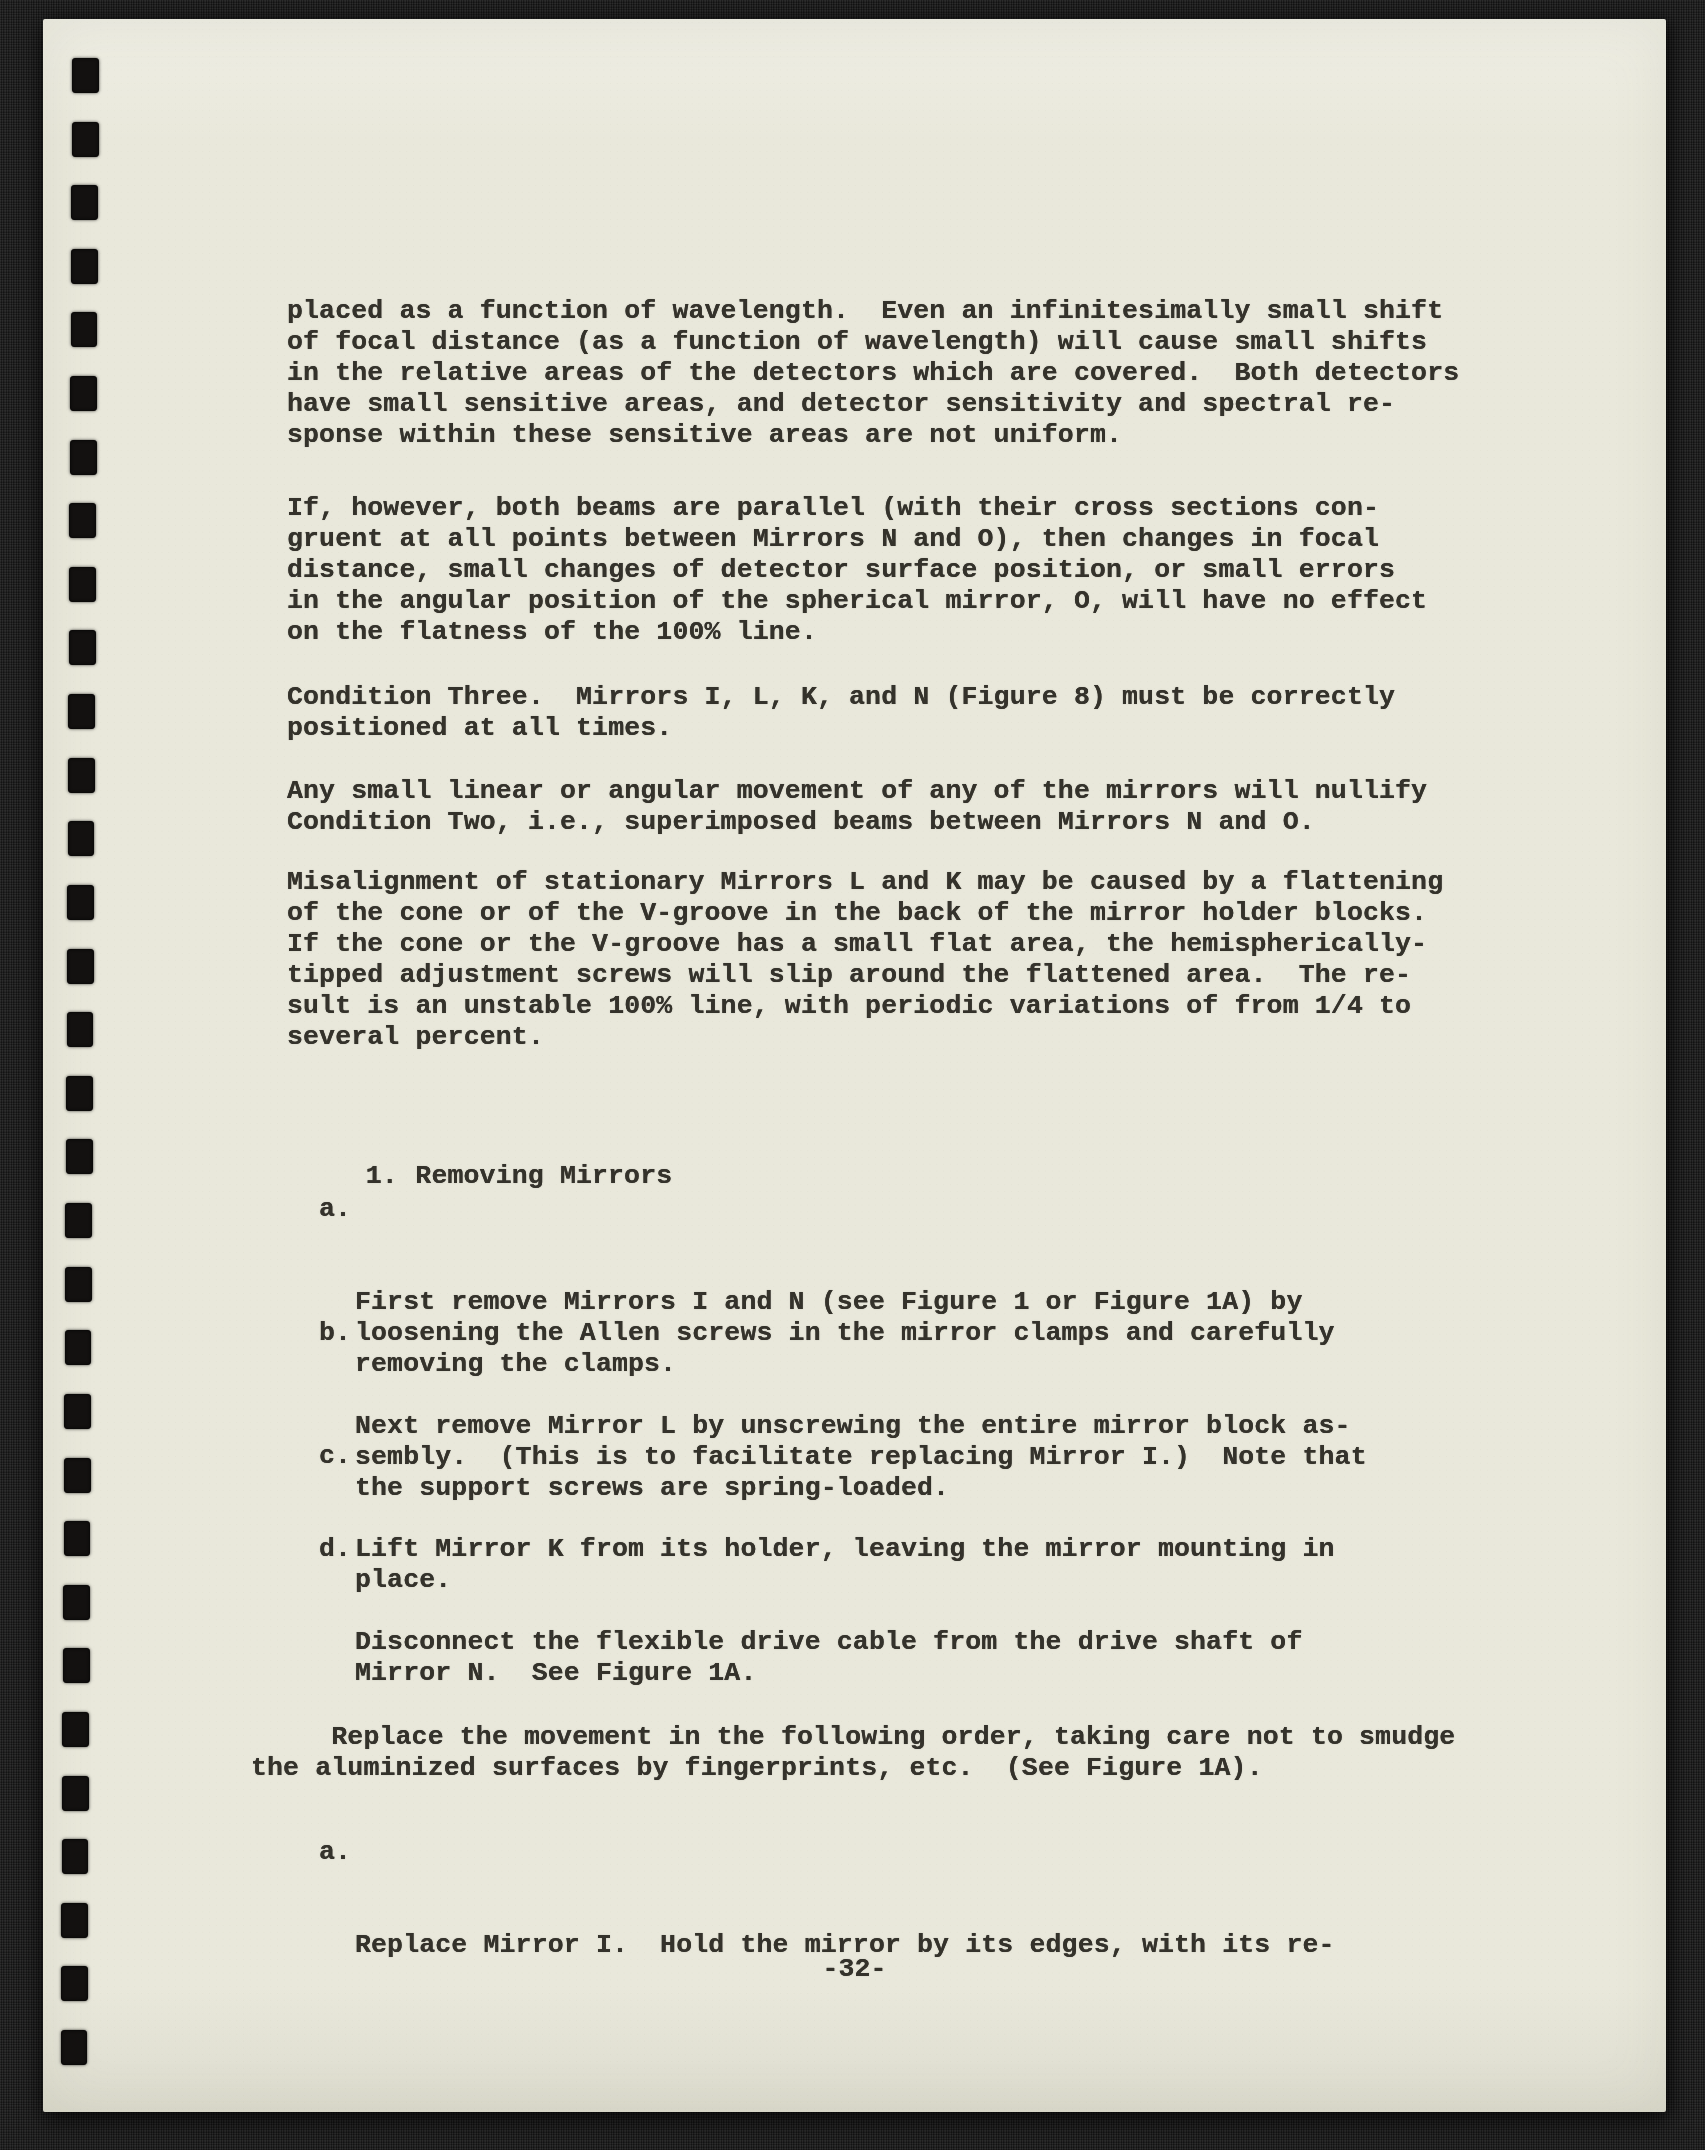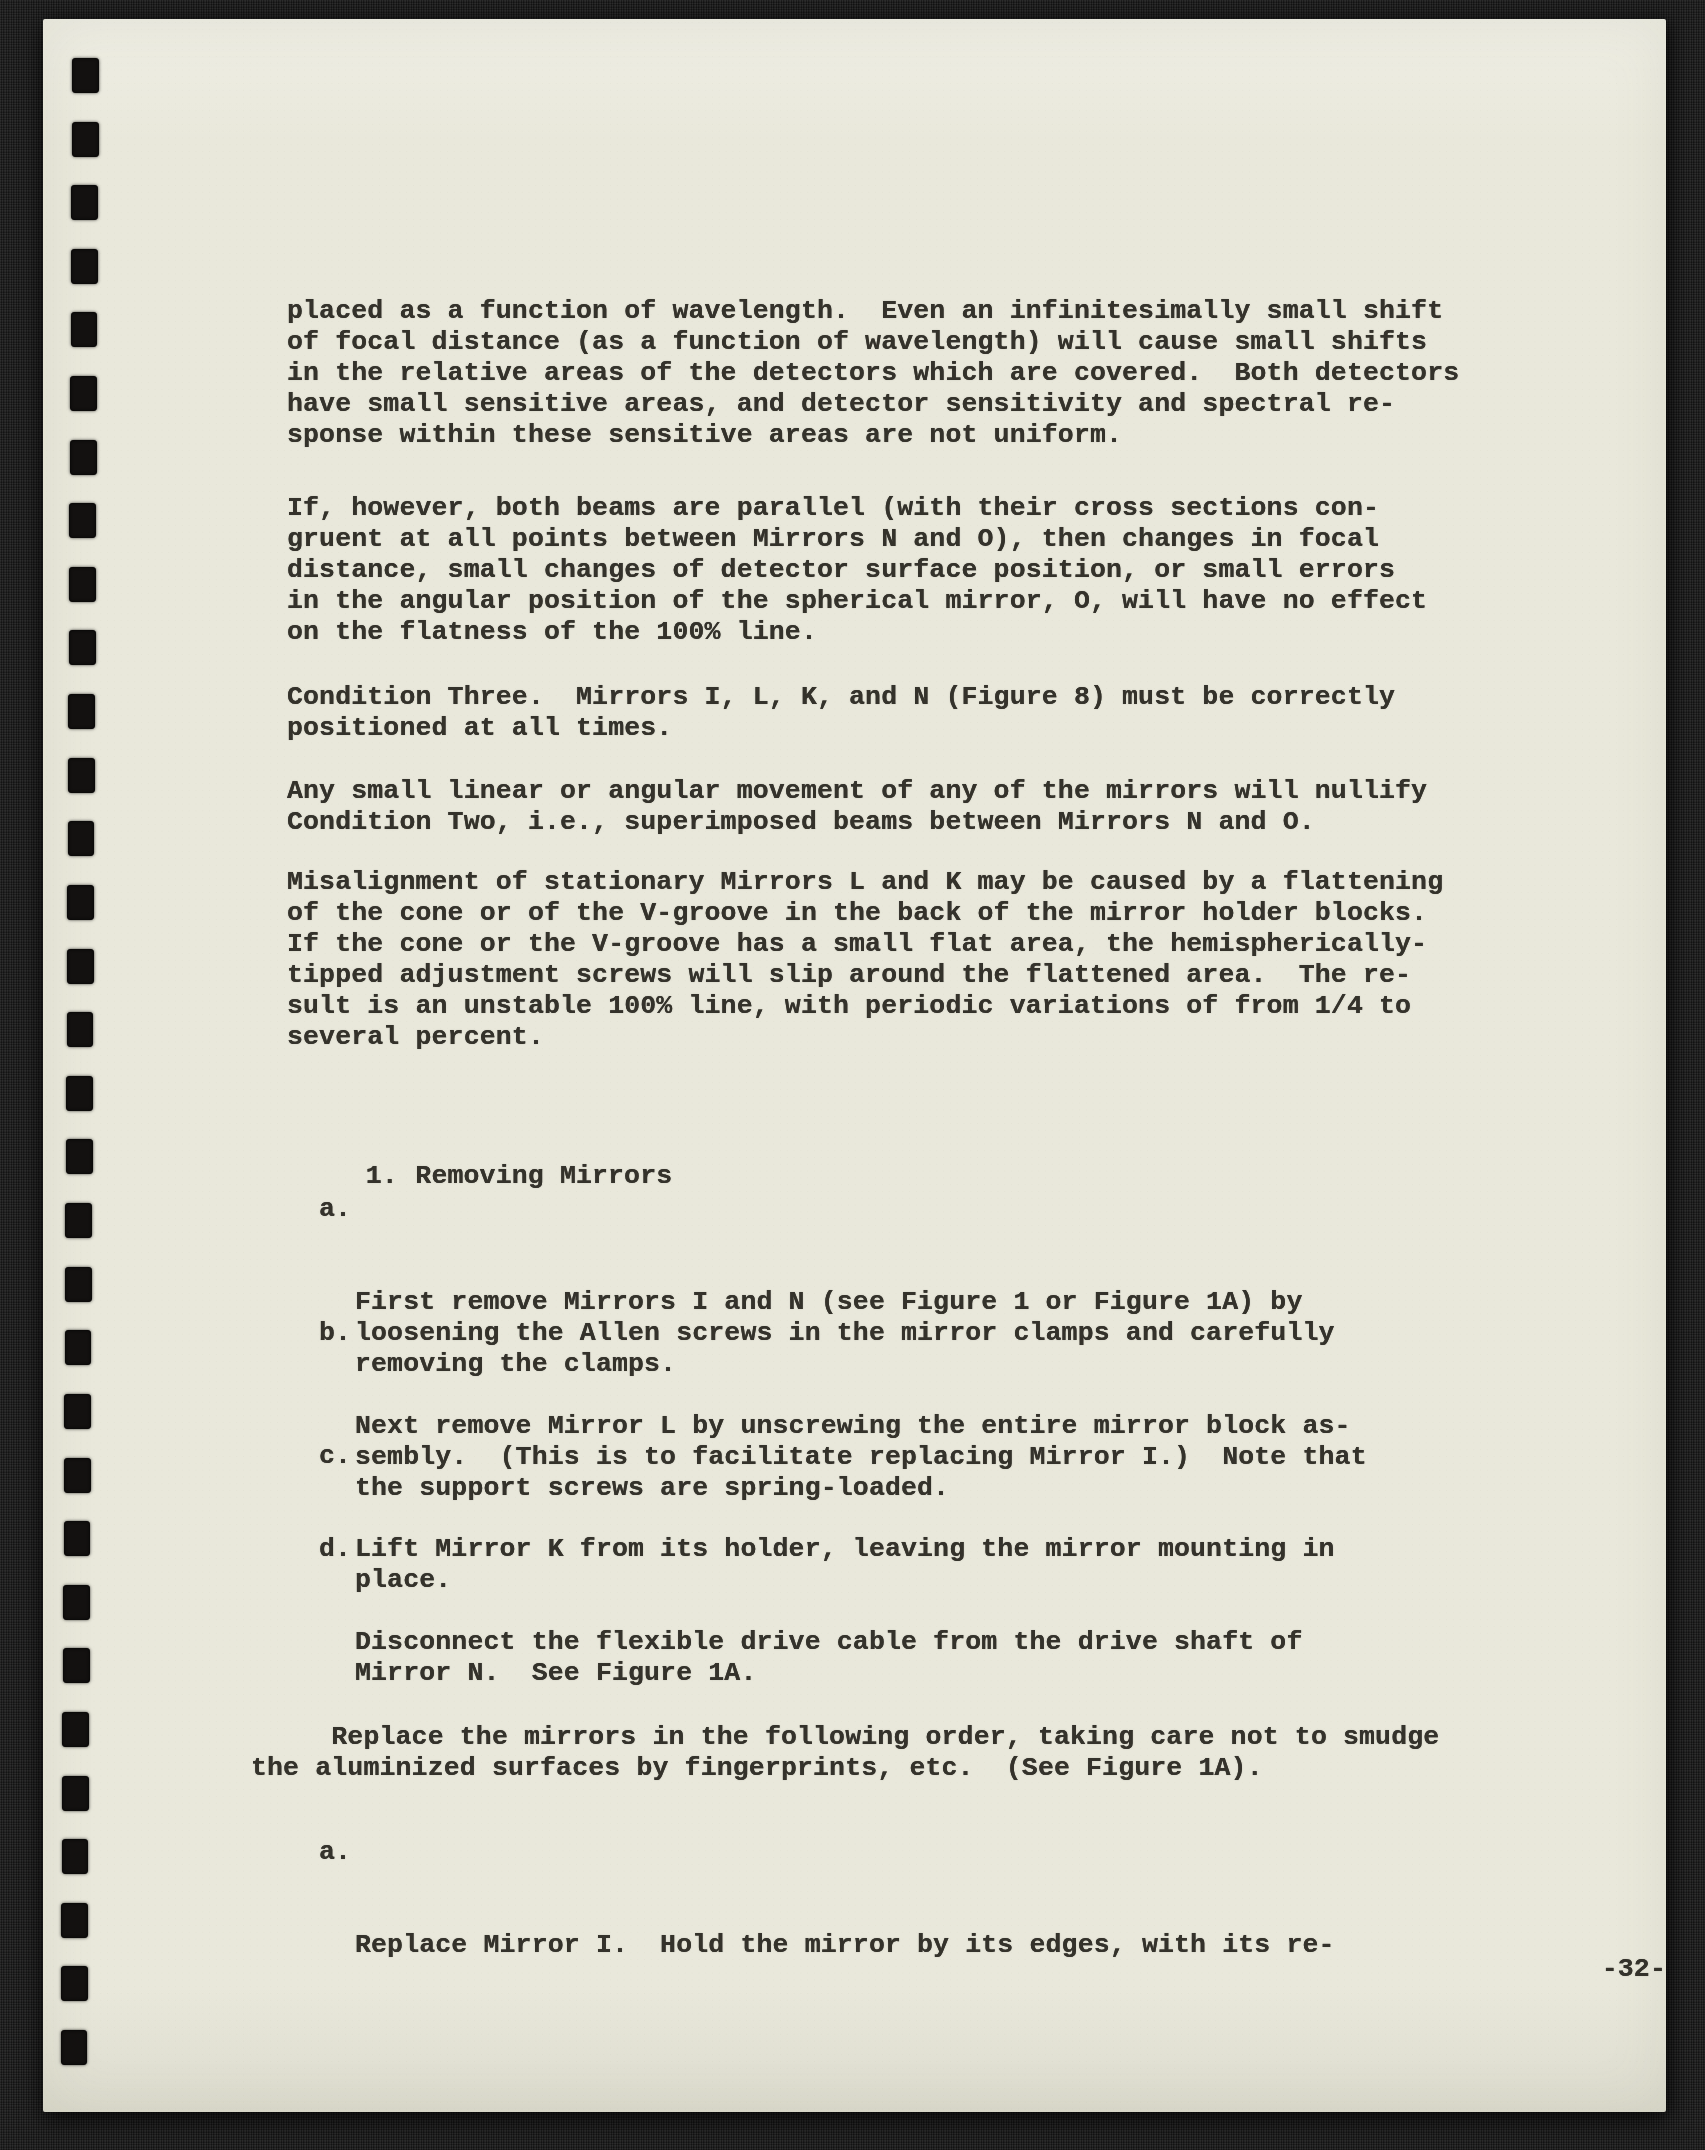"Replace the mirrors in the" div.block { text: mirrors -> movement }
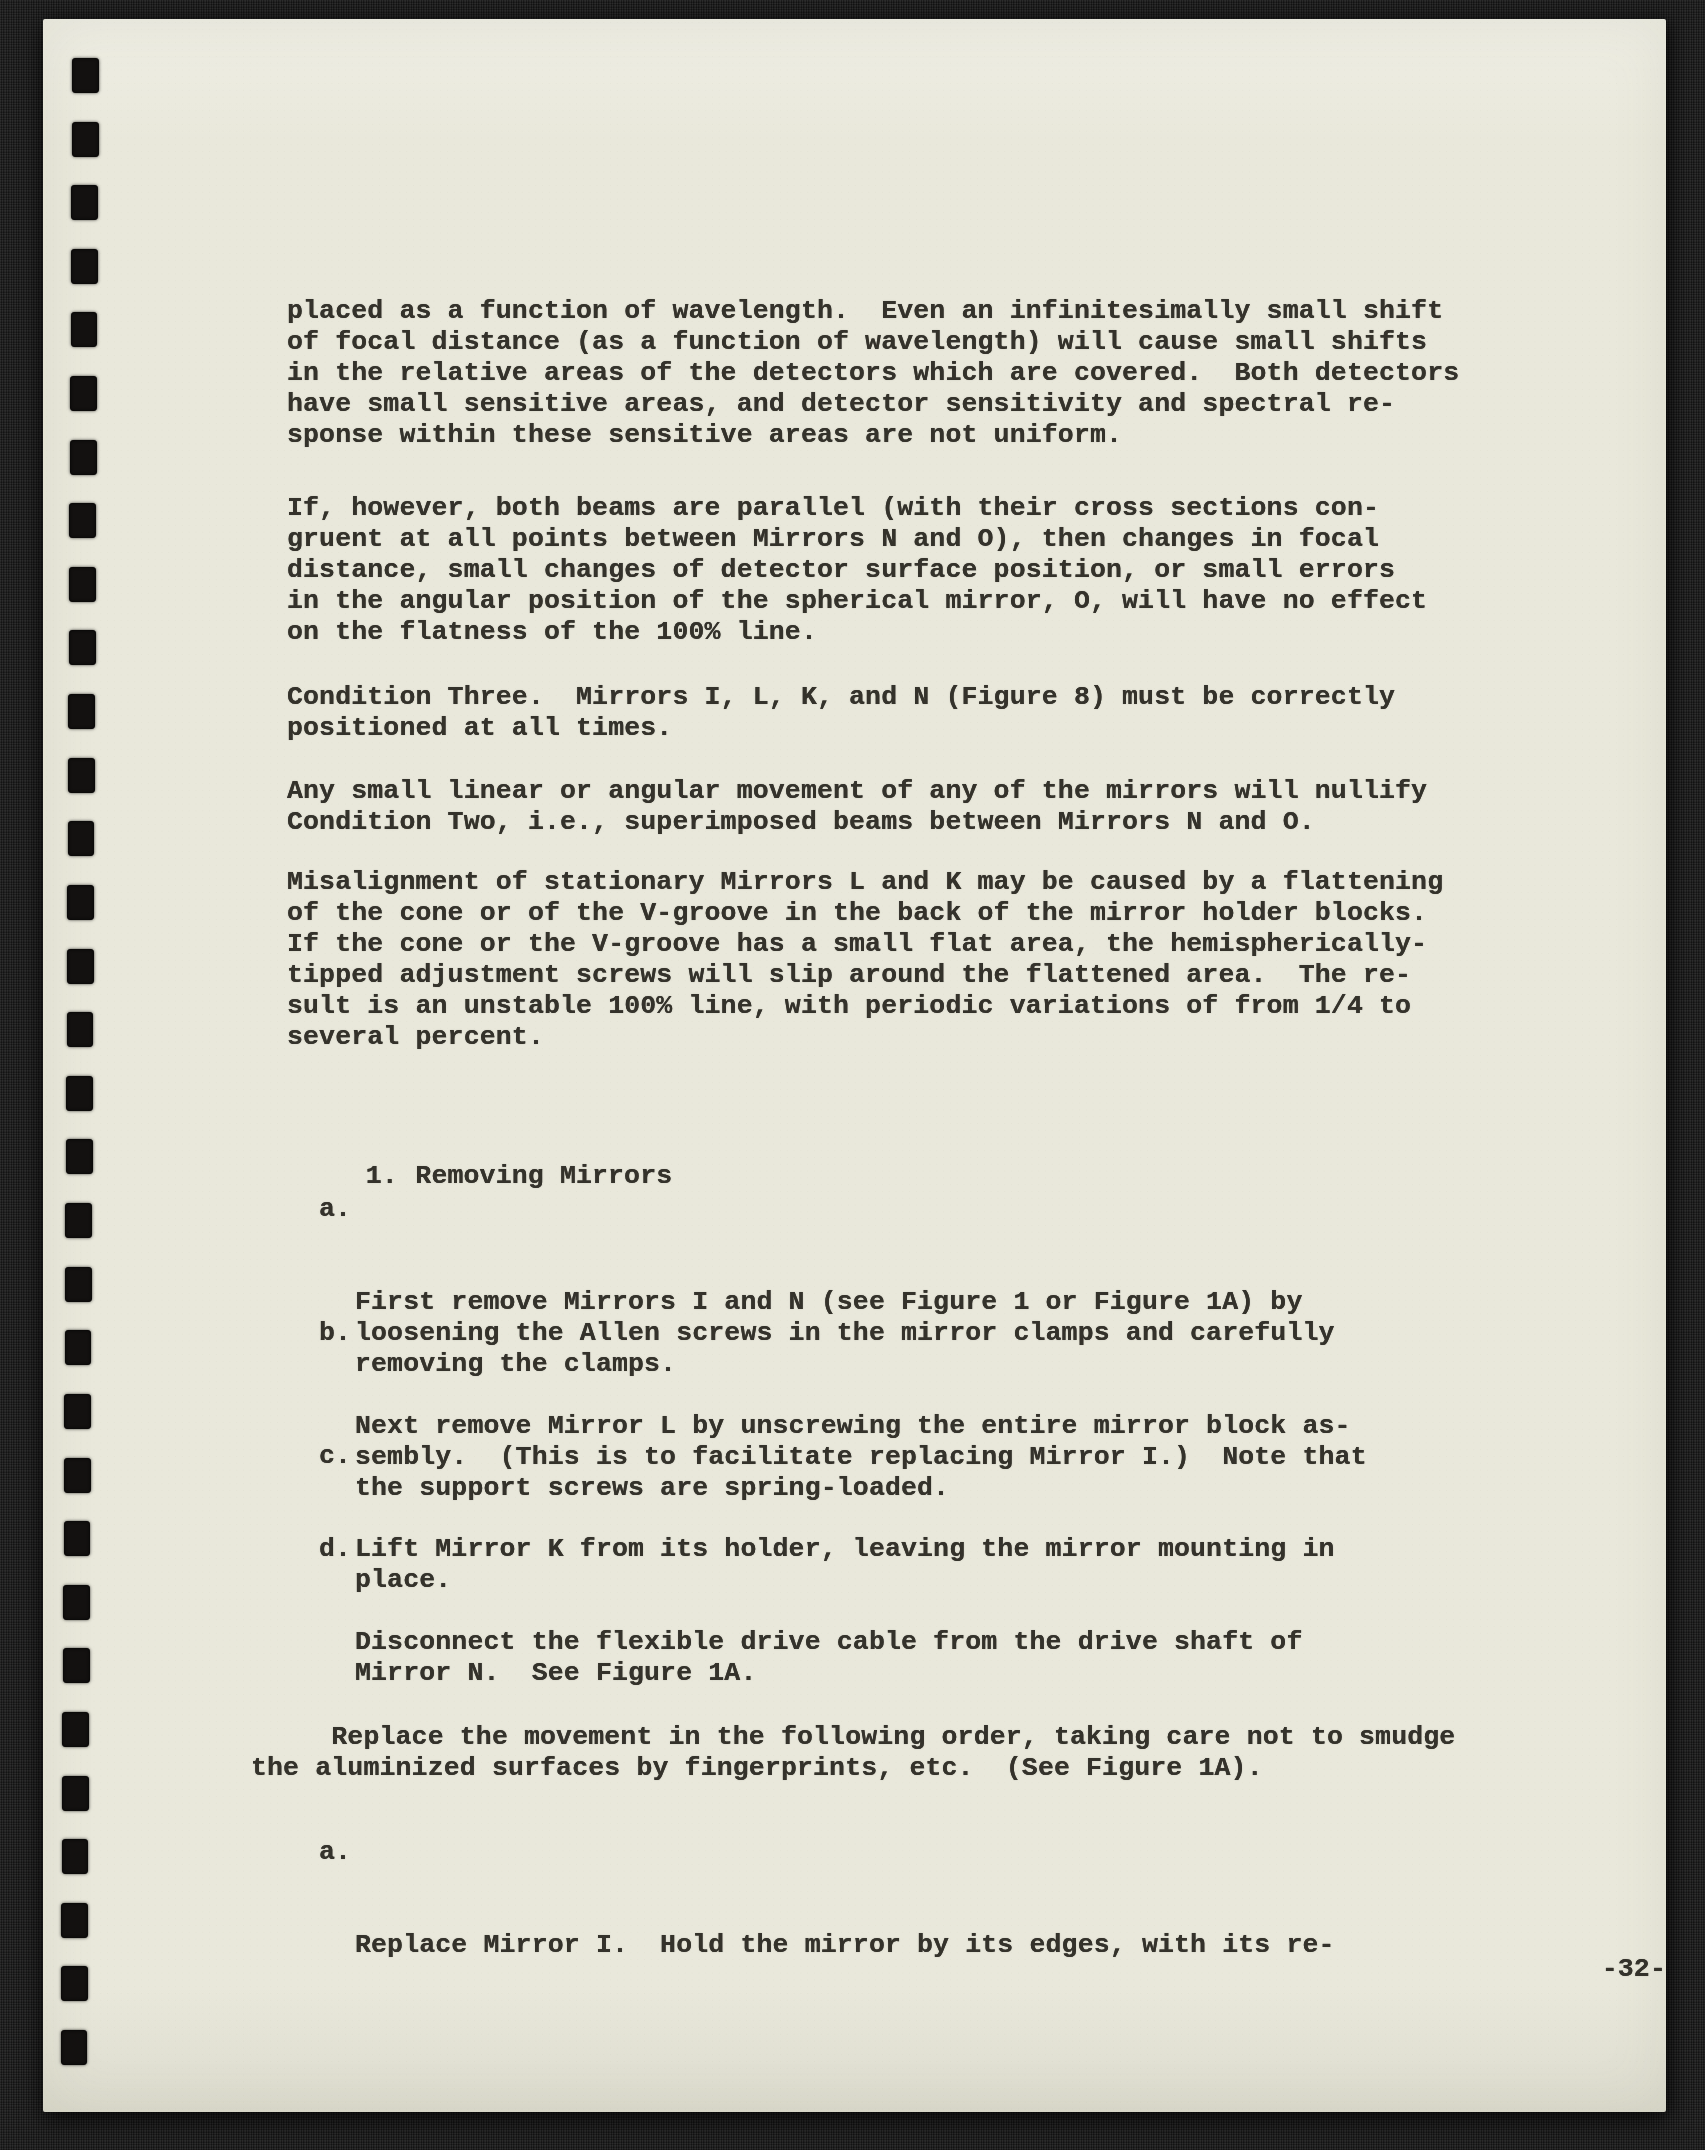"-32-" .pagenum { text-align: right -> center }
